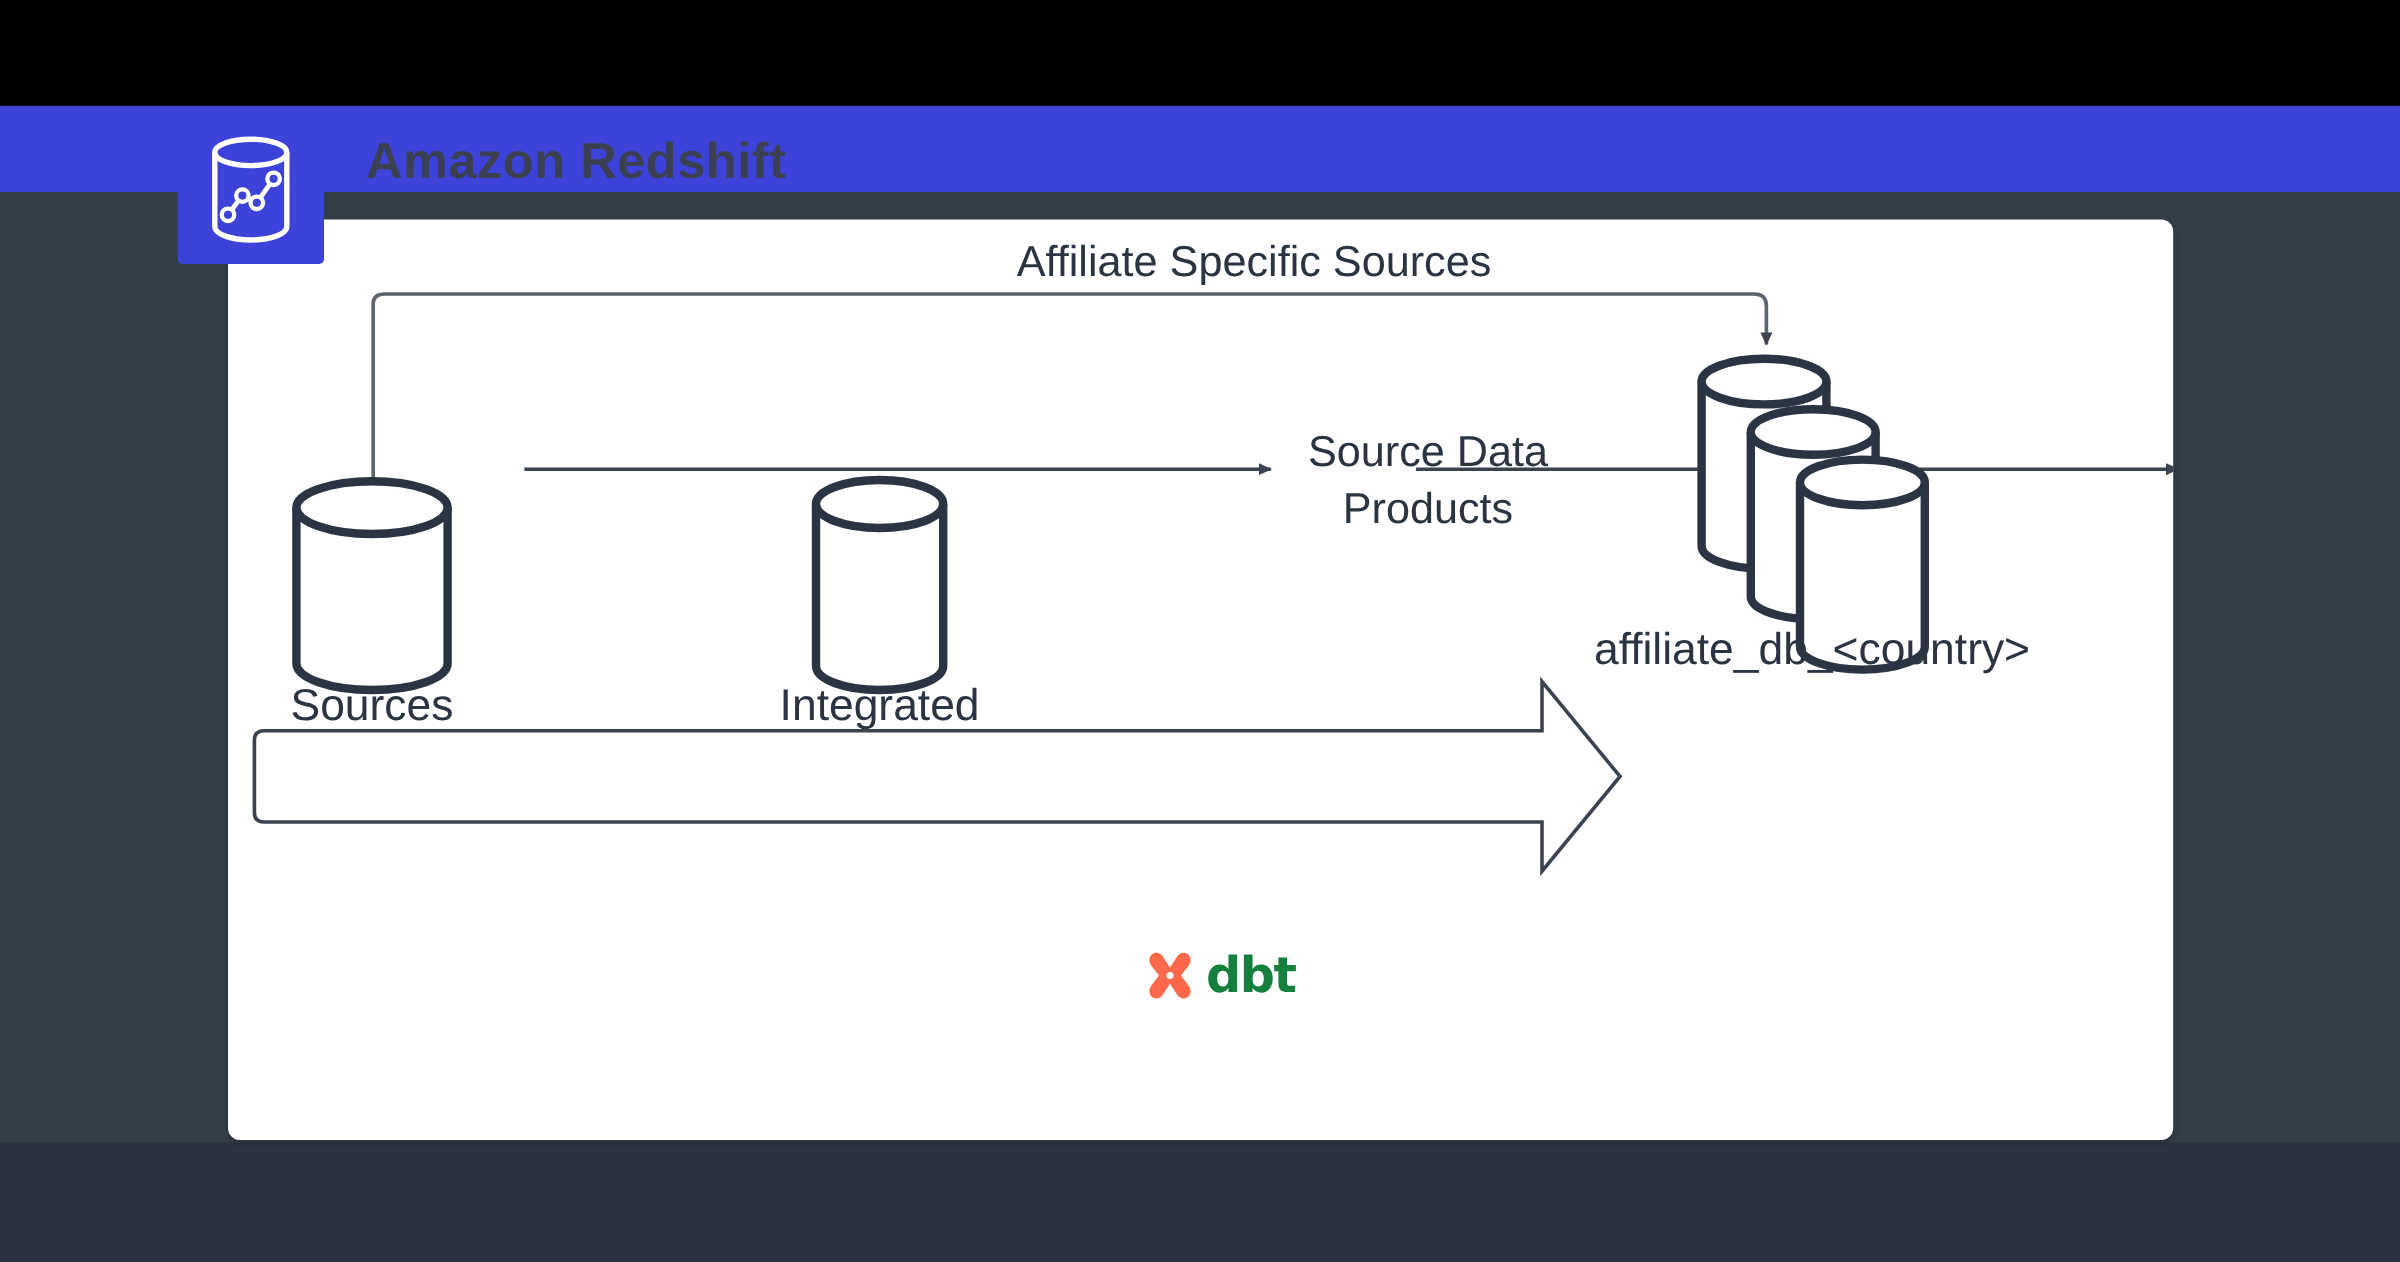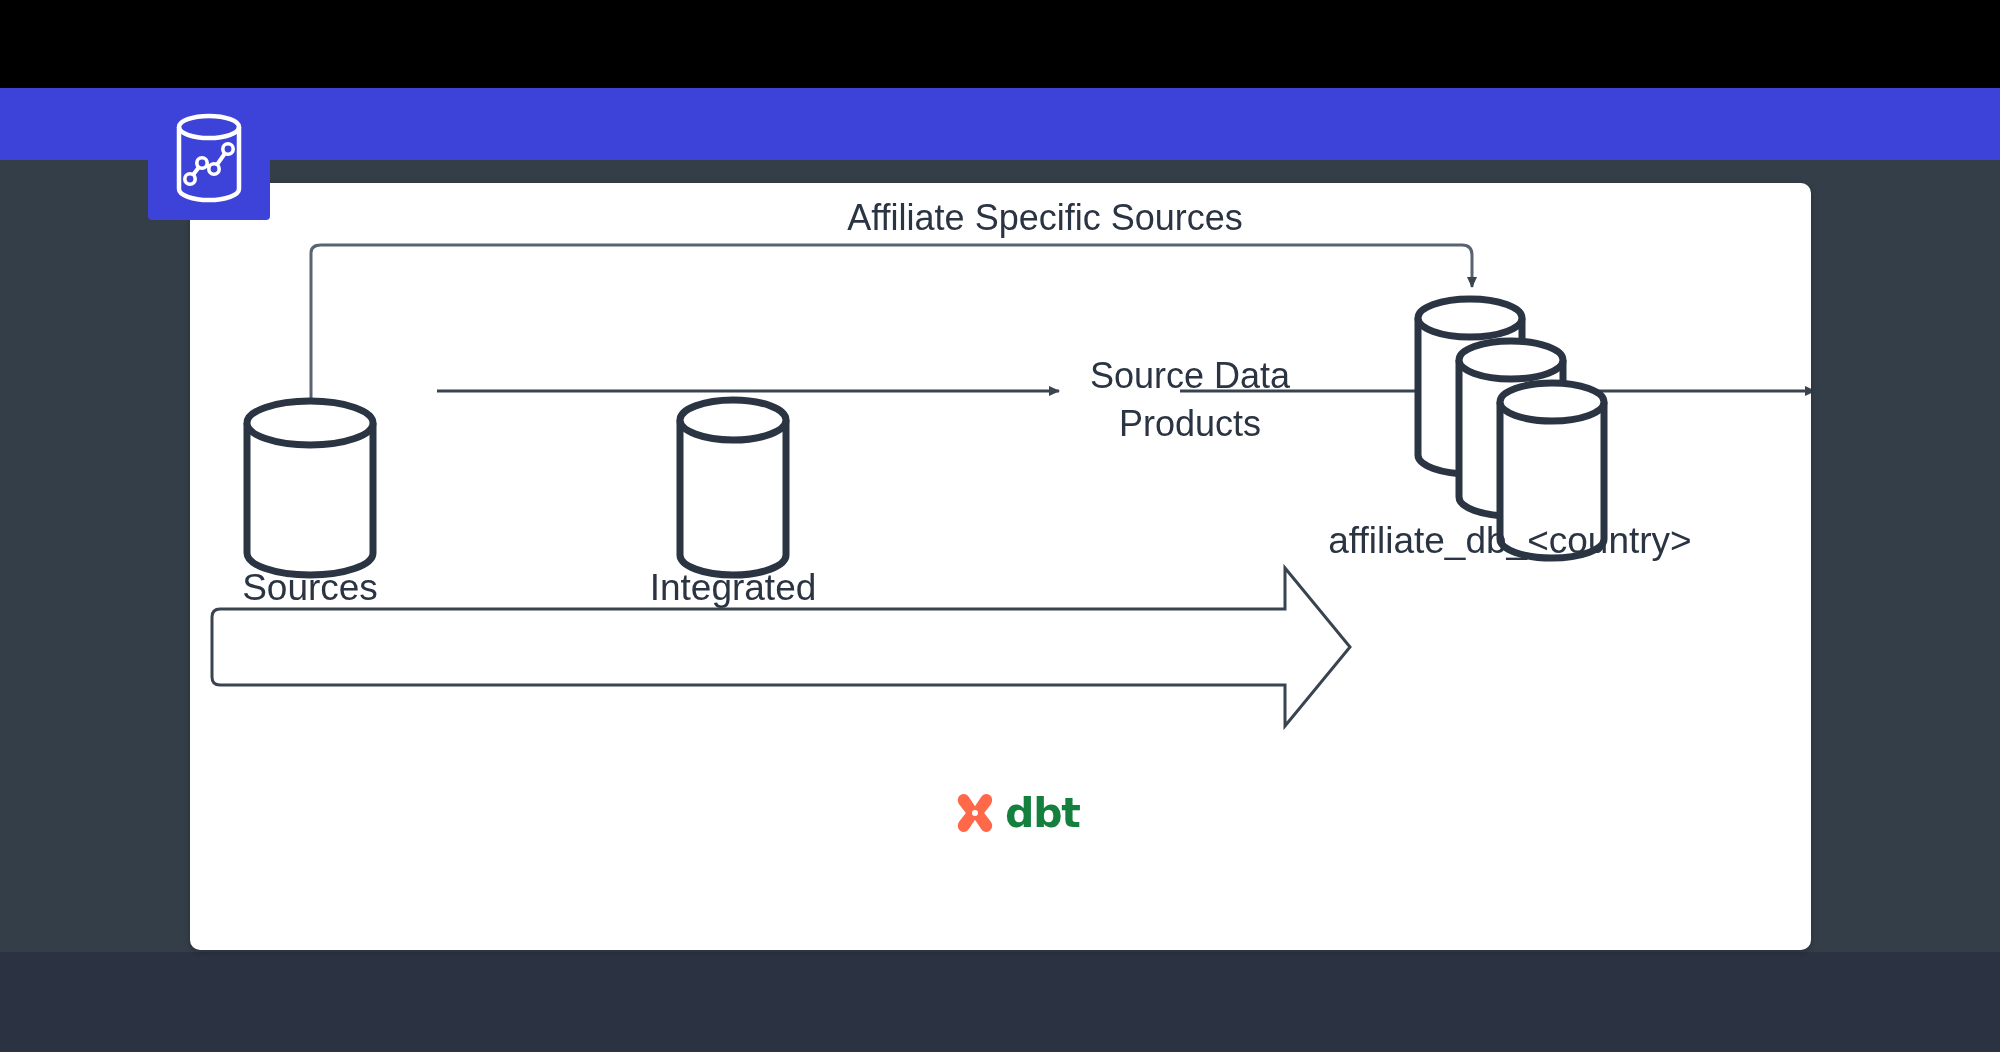"Amazon Redshift" div.slide-title { html: none -> <div>Amazon Redshift</div> }
